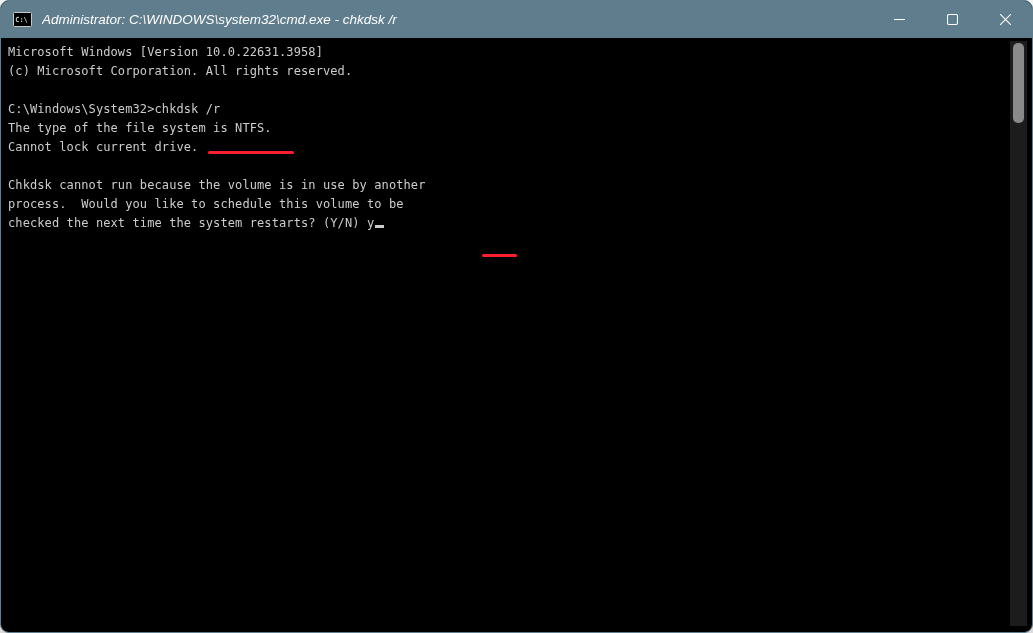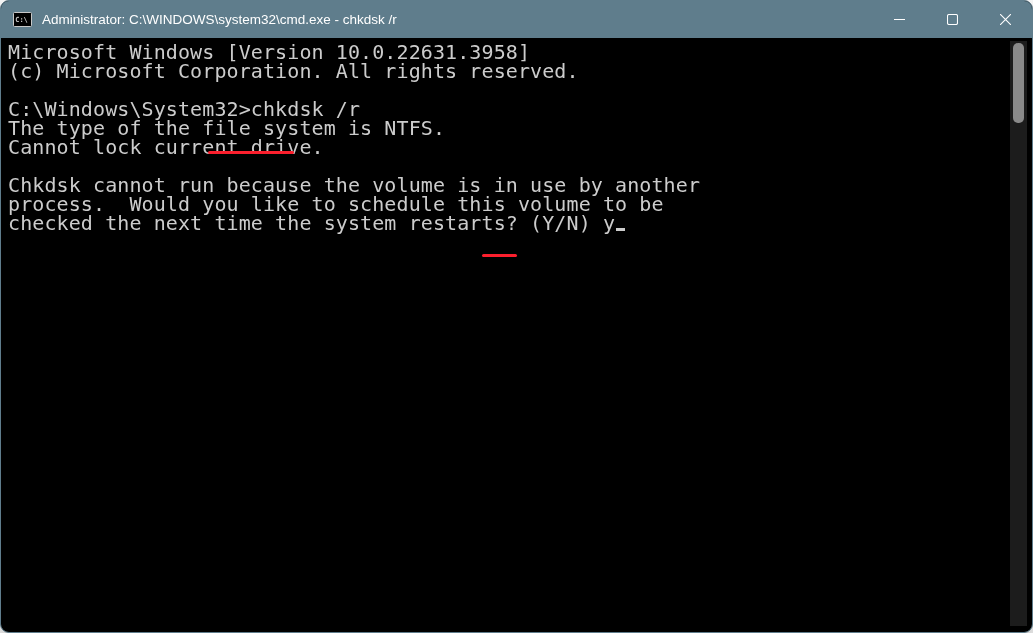"Administrator:" .titlebar .title { font-style: none -> italic }
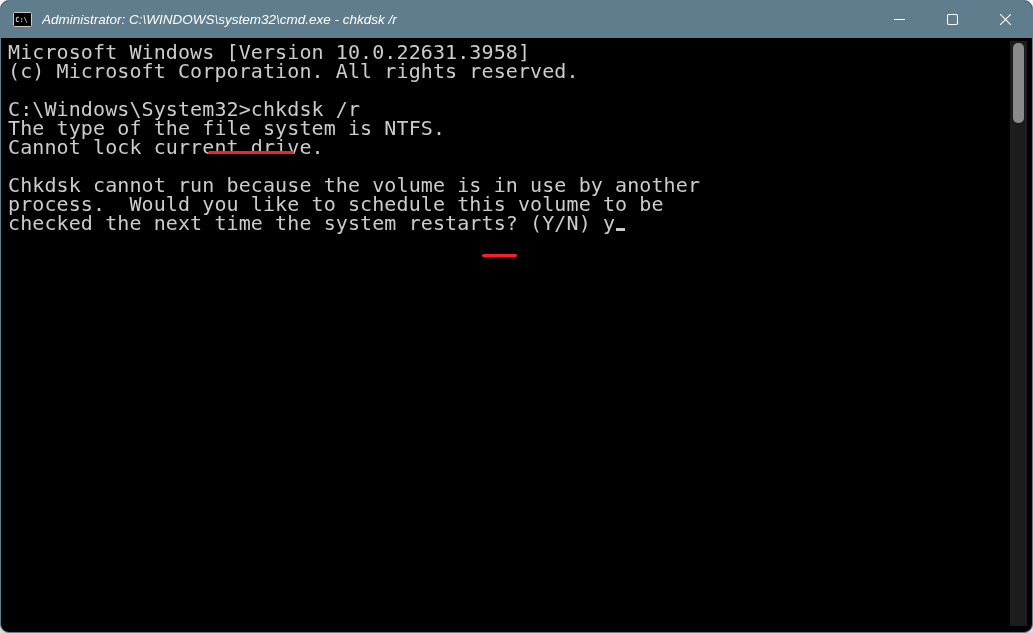"Microsoft Windows [Version" .term { font-size: 20px -> 12px }
